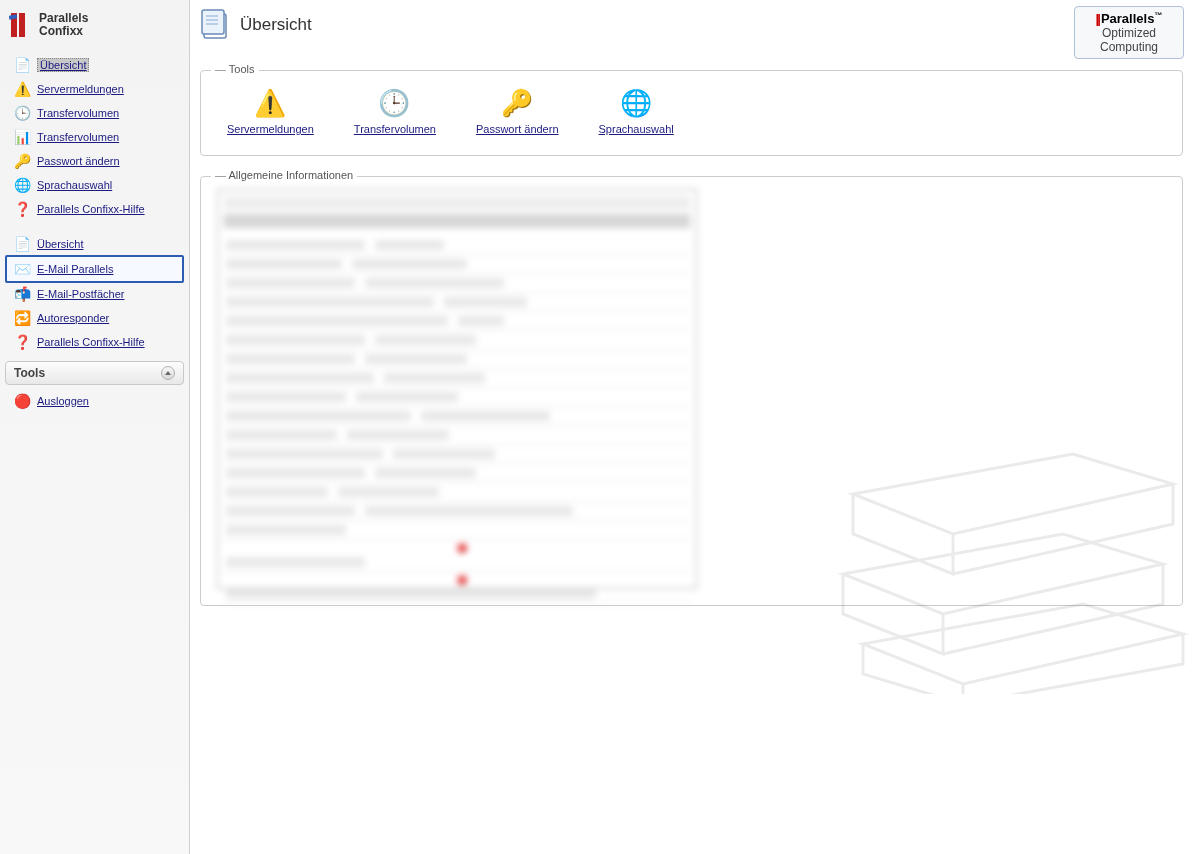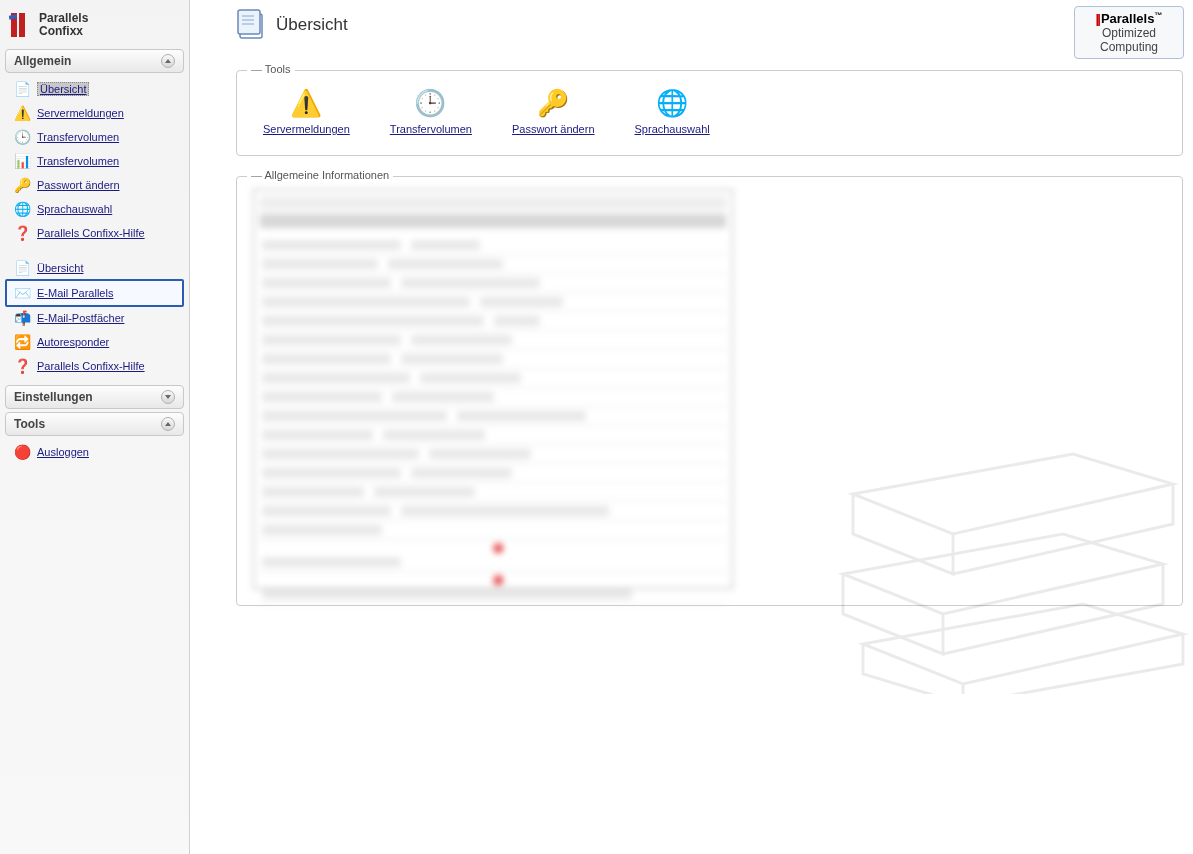"Parallels" .layout { gap: 36px -> none }
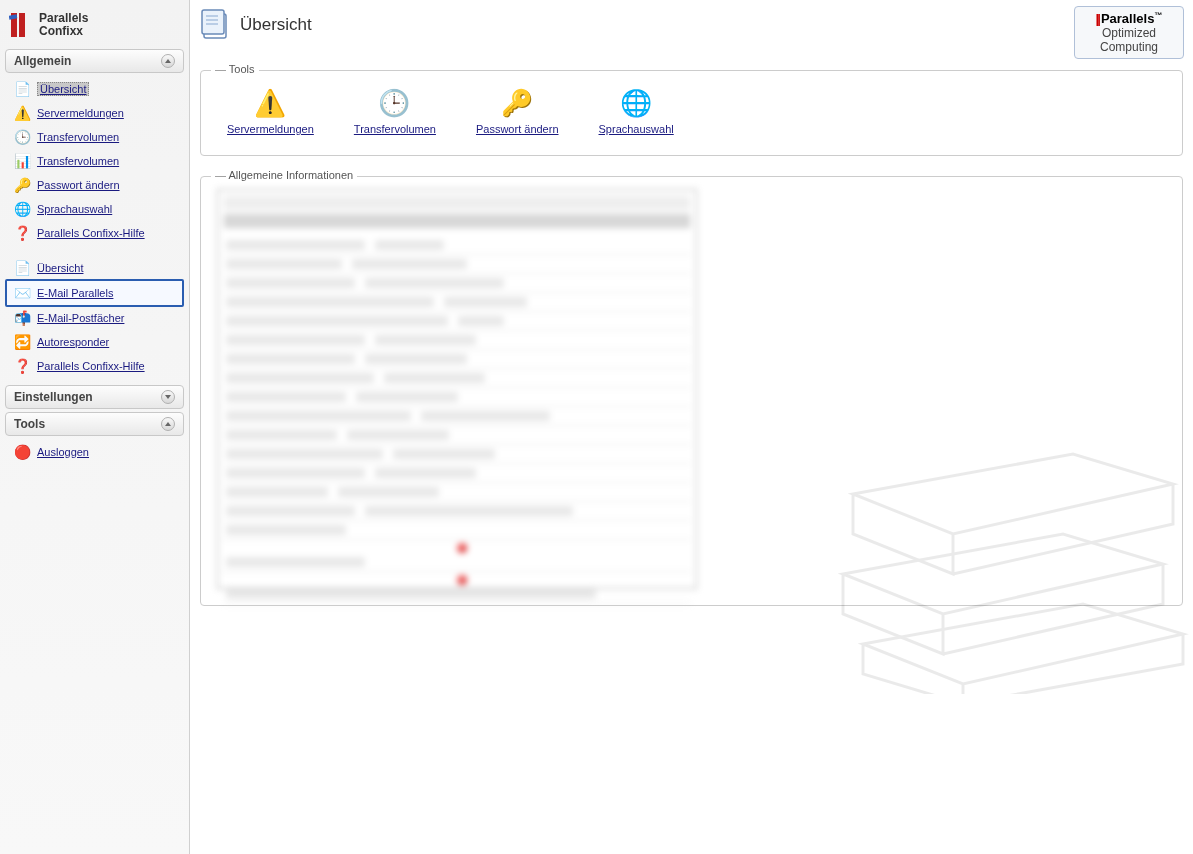"Allgemein" div.nav-header { html: <div> <span>Allgemein</span> <span> <span></span> </span> </div> -> none }
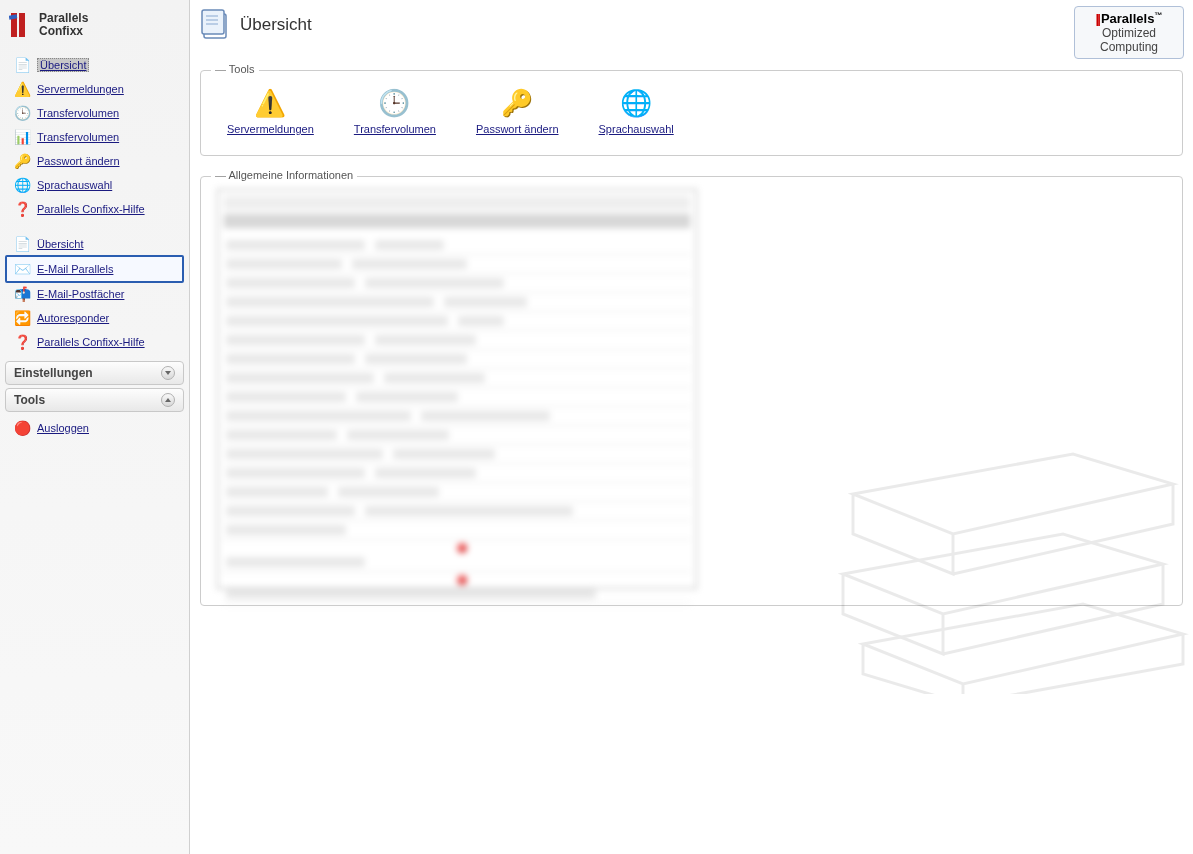"Einstellungen" div.nav-section { html: <div> <div> <span>Einstellungen</span> <span> <span></span> </span> </div> </div> -> none }
